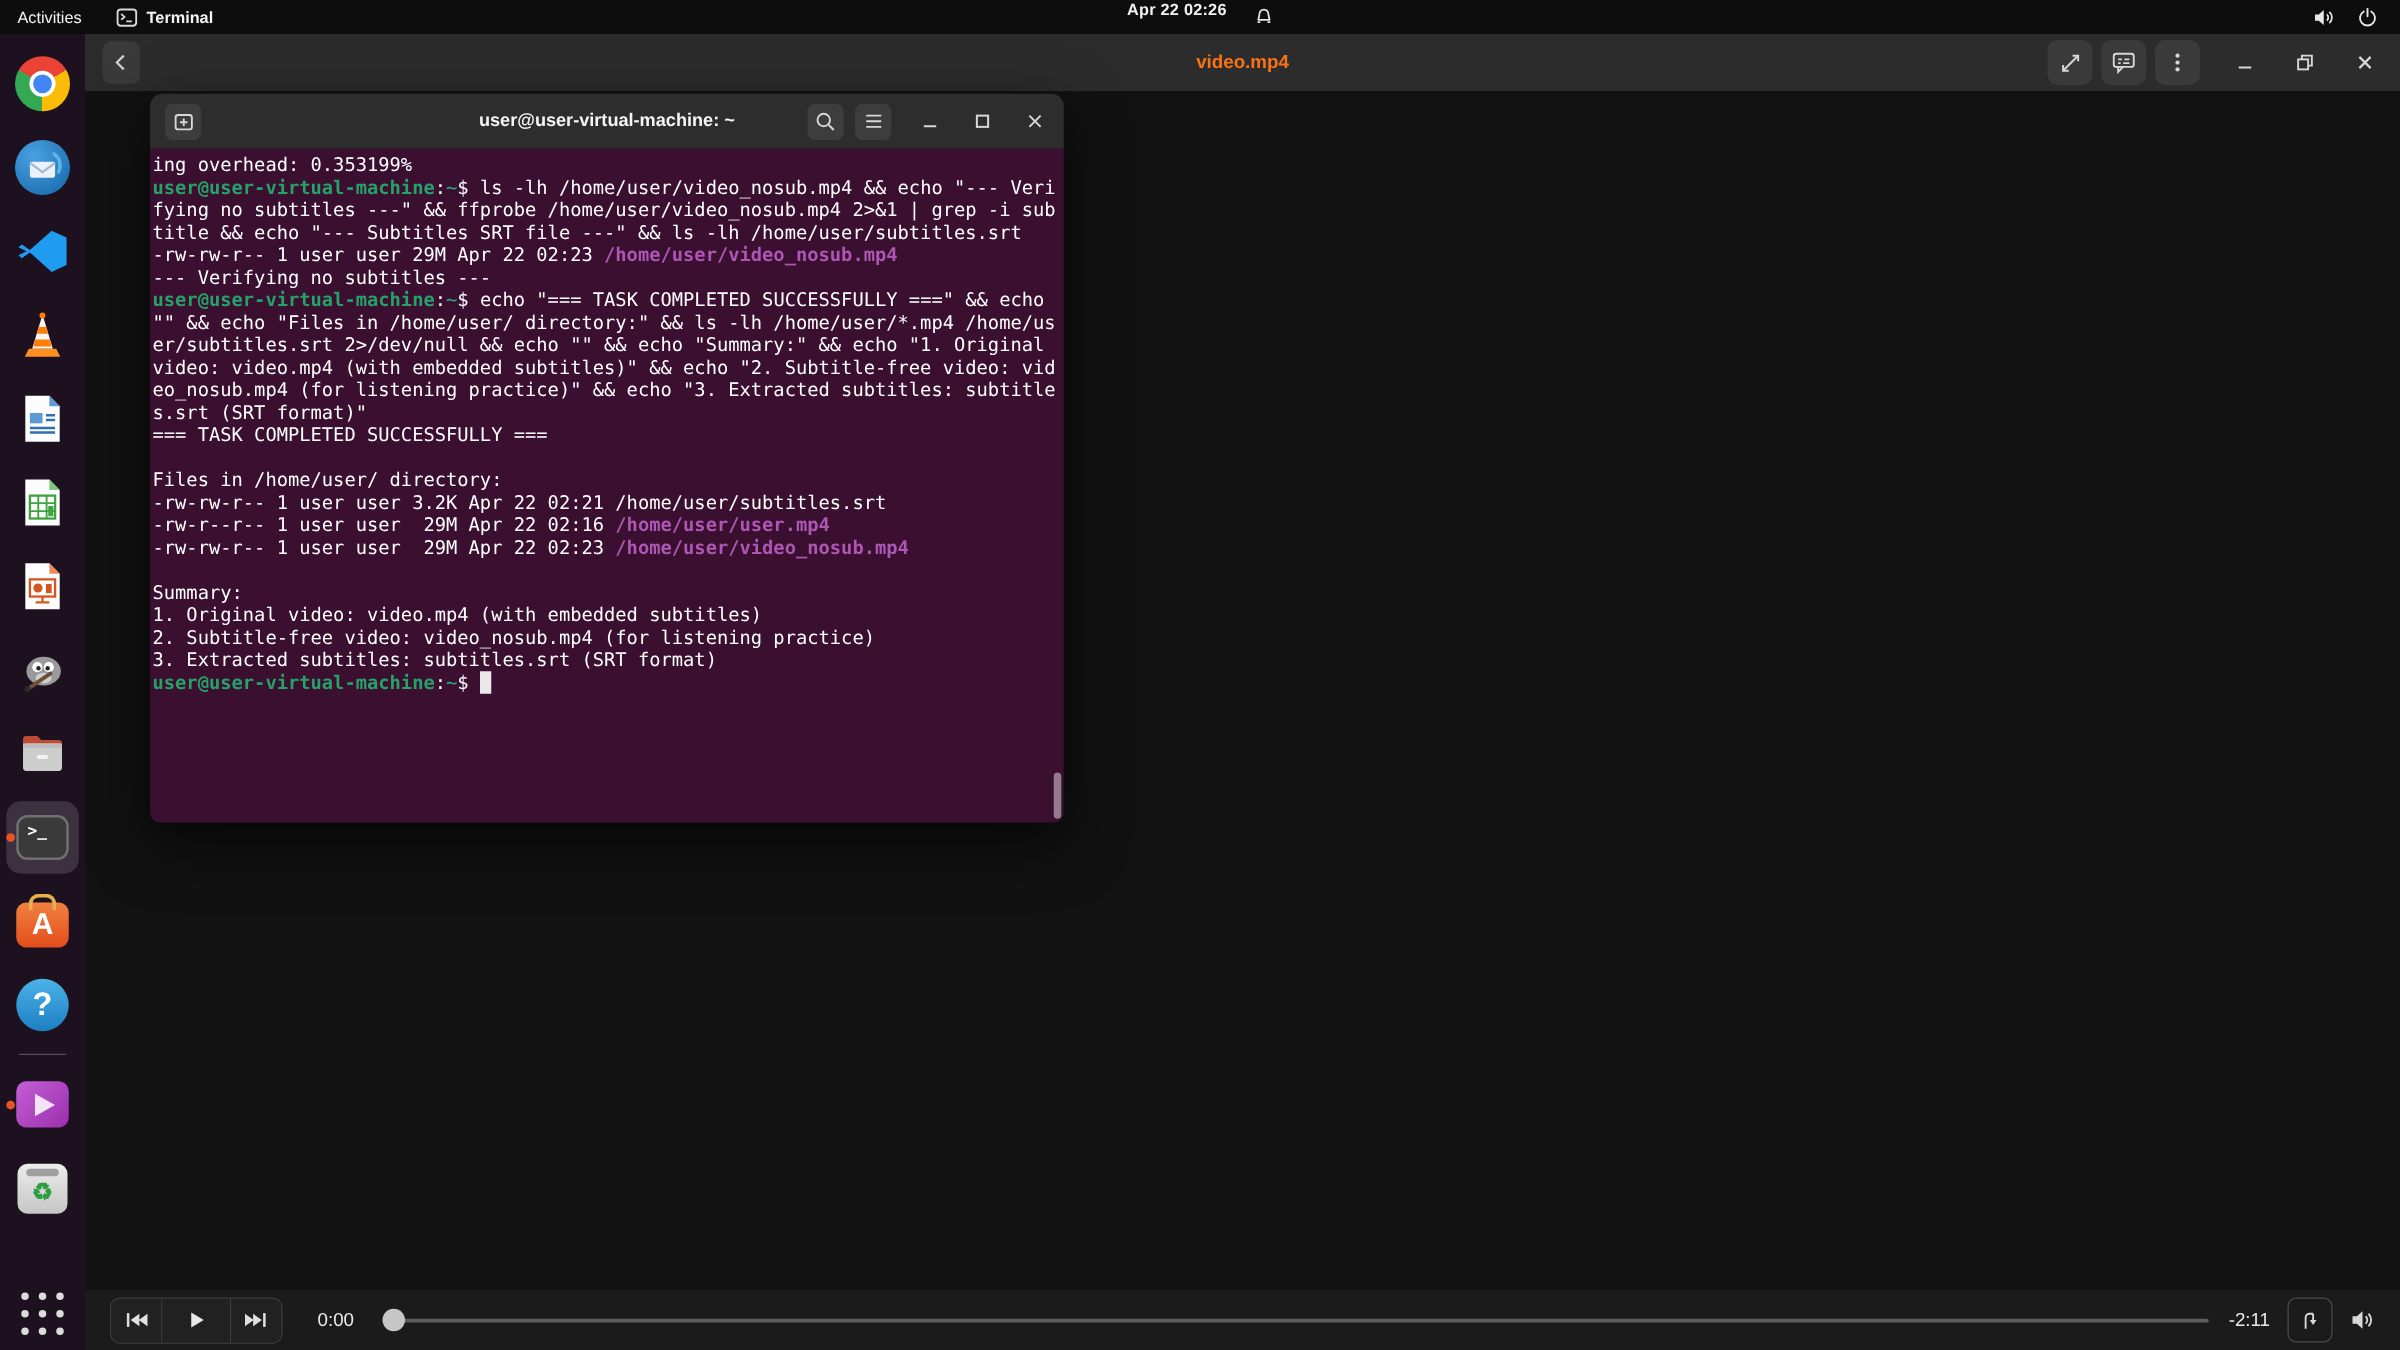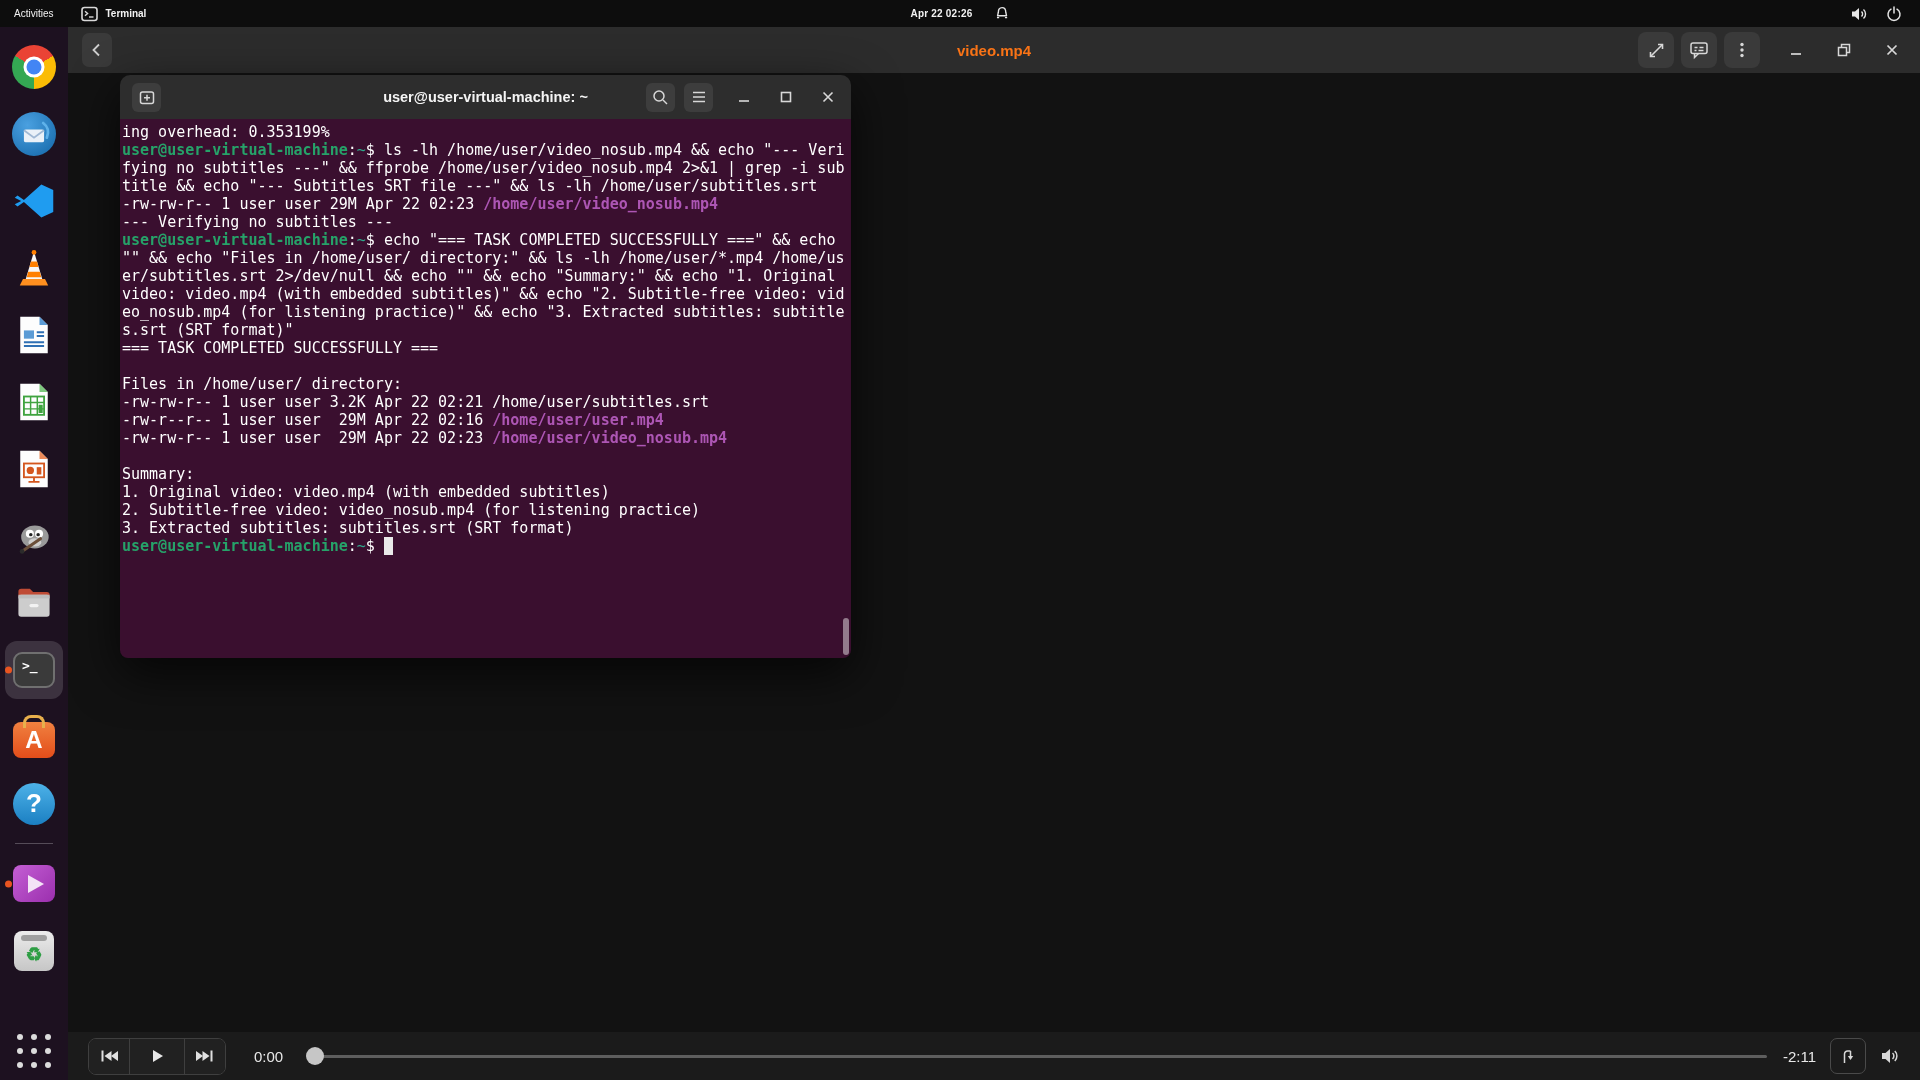"Activities" .topbar { font-size: 10px -> 13px }
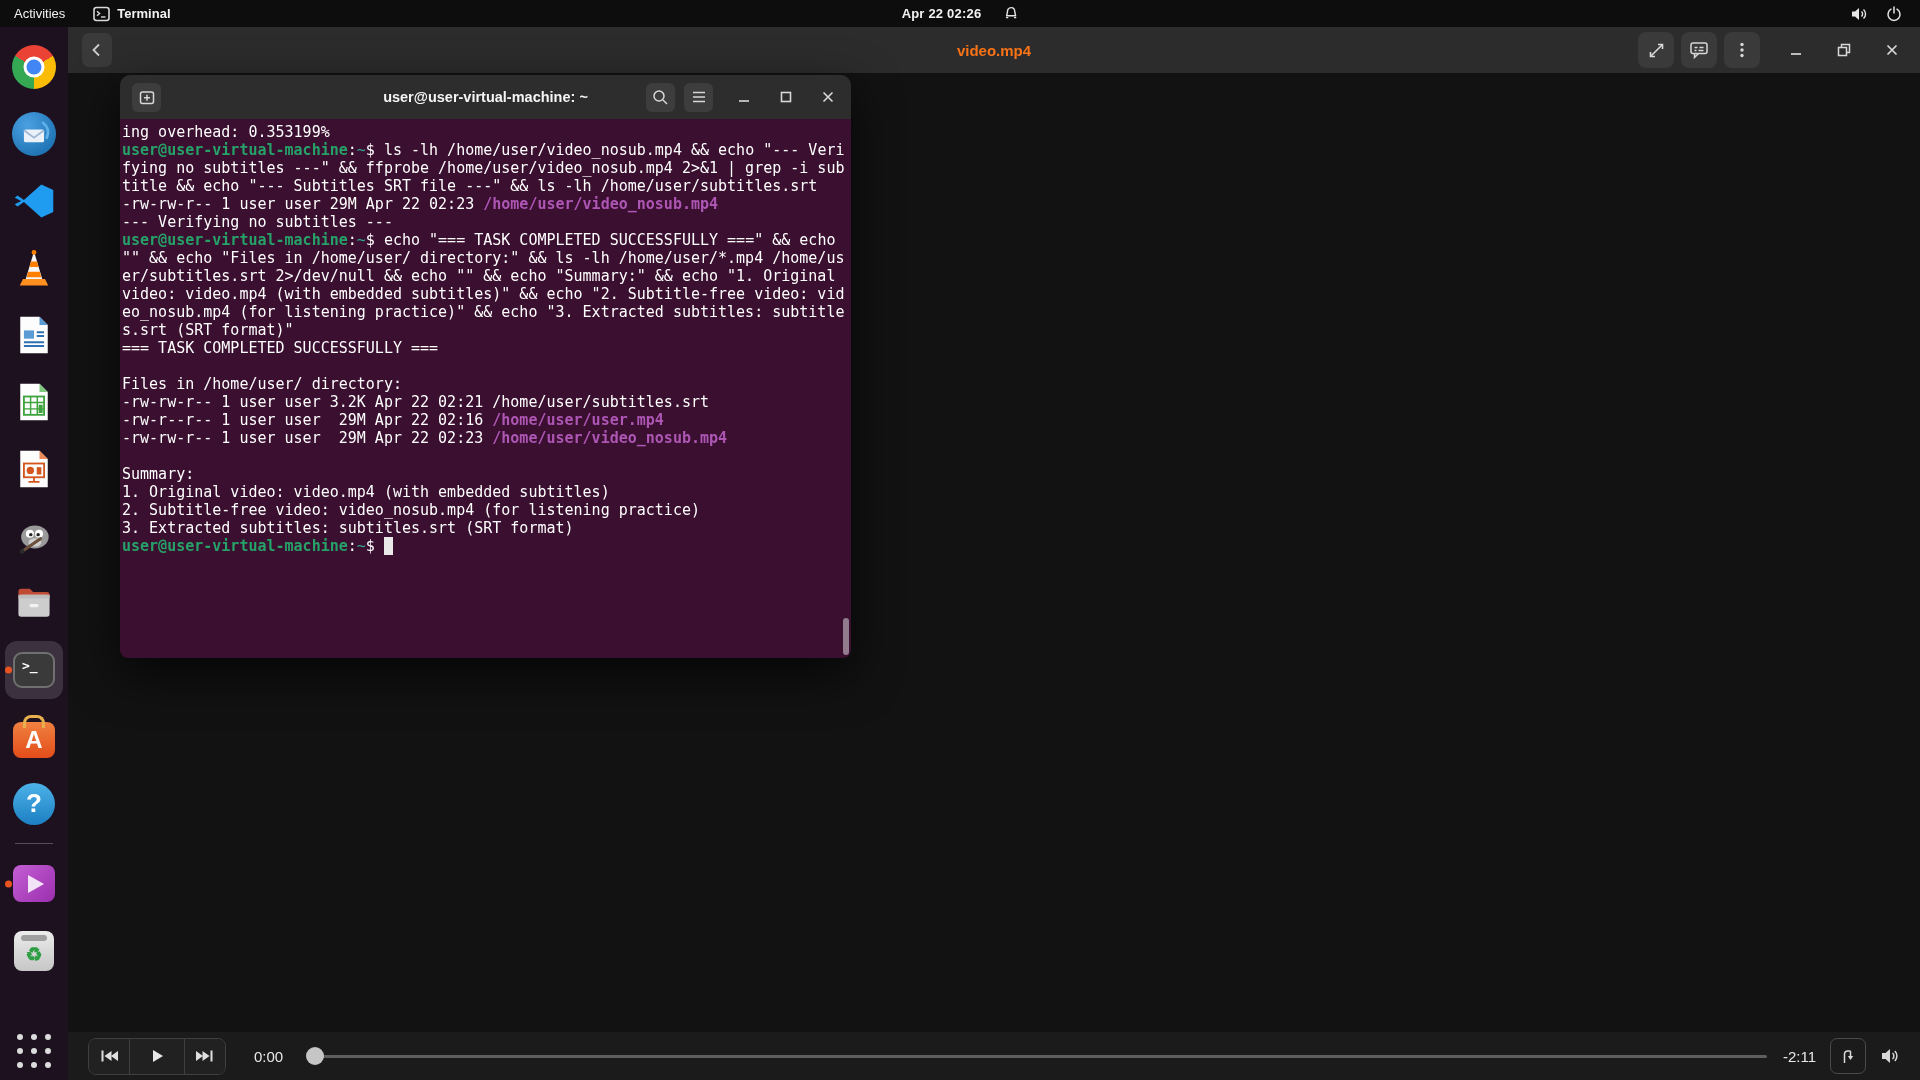"Apr 22 02:26" .tb-center { align-items: center -> none }
